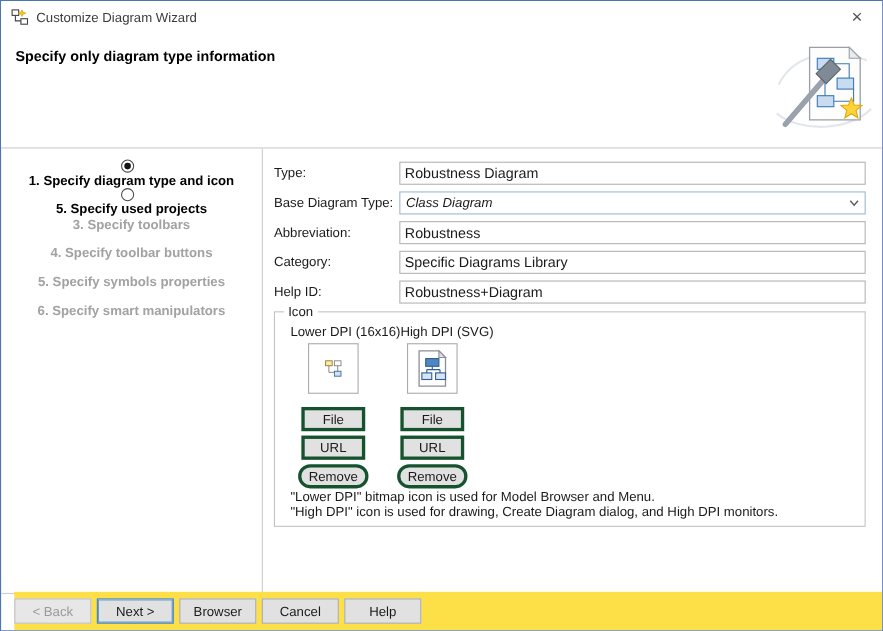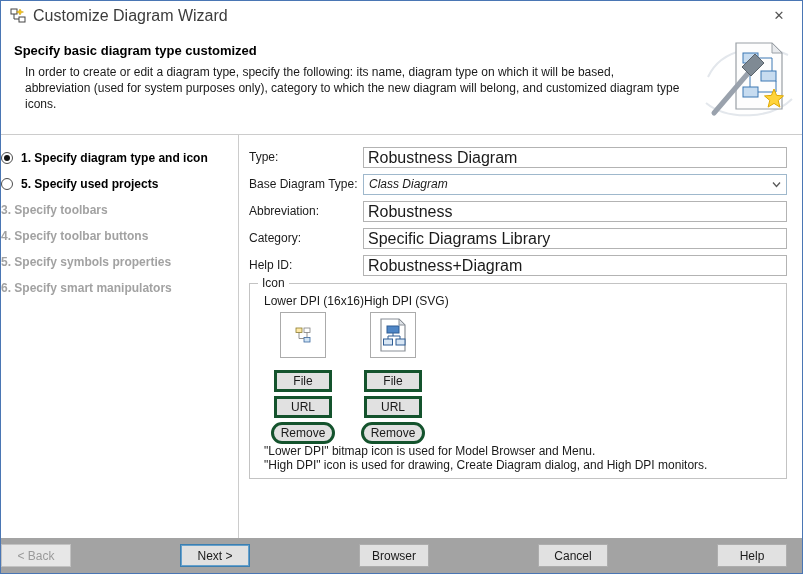"Customize Diagram Wizard" .titlebar .title { font-size: 16px -> 12px }
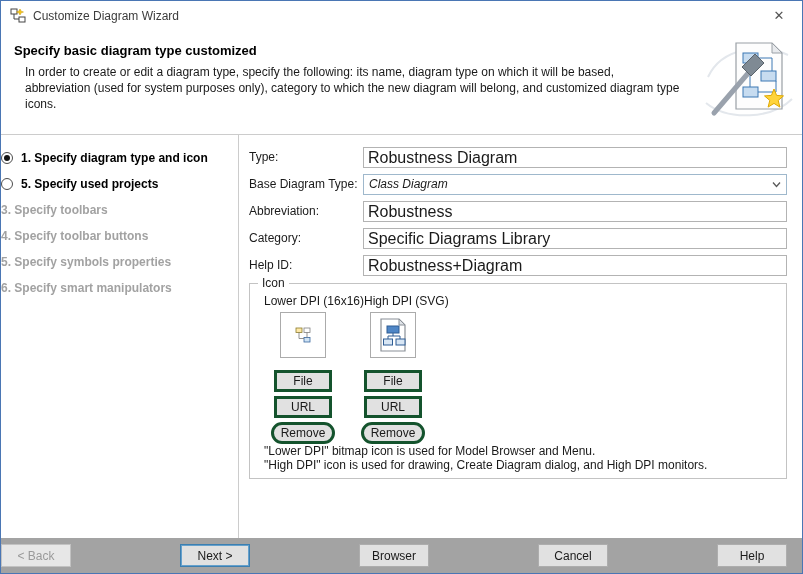"Specify basic diagram type customized" div.h-title { text: basic diagram type customized -> only diagram type information }
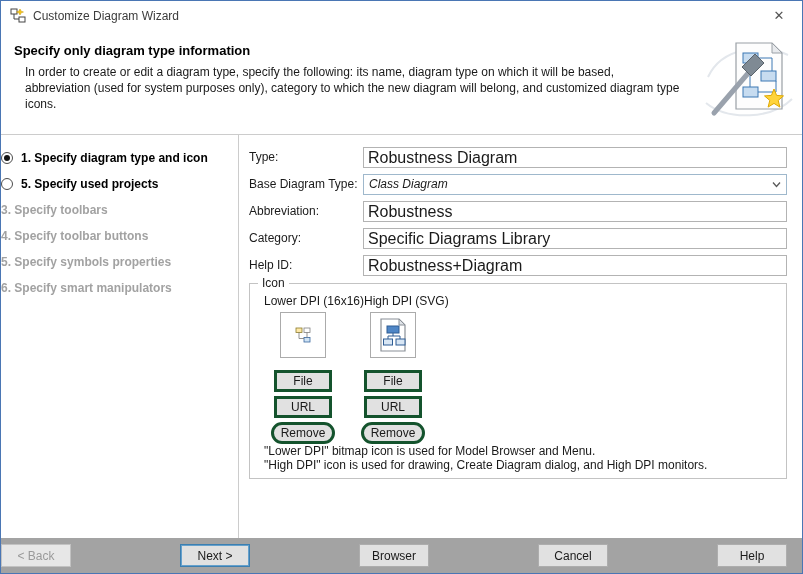"In order to create or" div.h-desc { html: <div>In order to create or edit a diagram type, specify the following: its name, diagram type on which it will be based, abbreviation (used for system purposes only), category to which the new diagram will belong, and customized diagram type icons.</div> -> none }
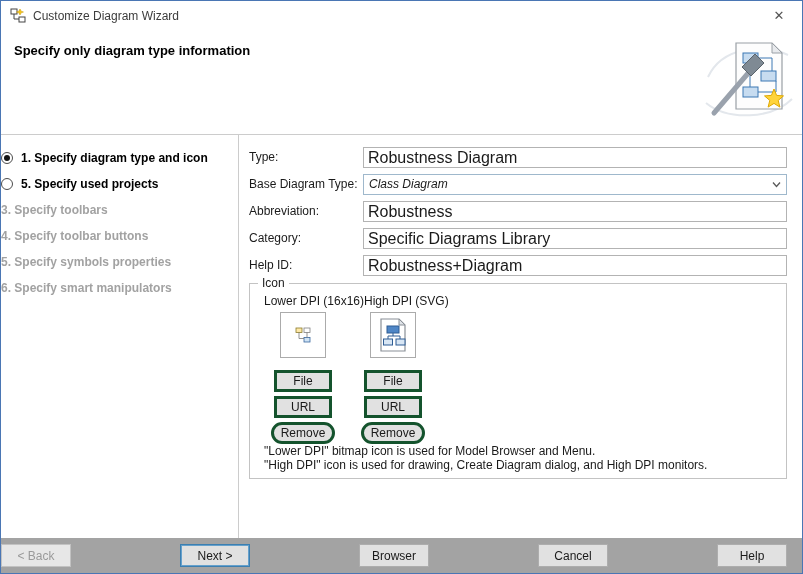"1. Specify diagram type and" .step { flex-direction: none -> column }
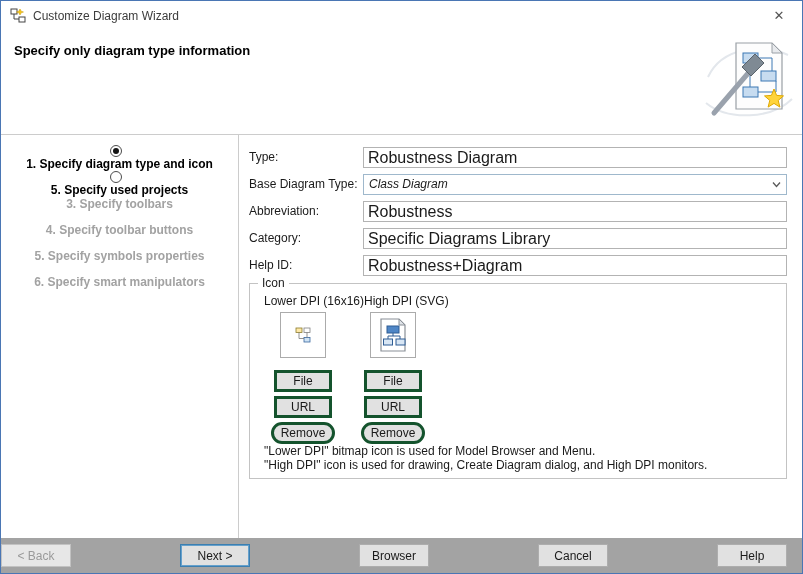"Robustness Diagram" .frow input[type=text] { font-size: 16px -> 13px }
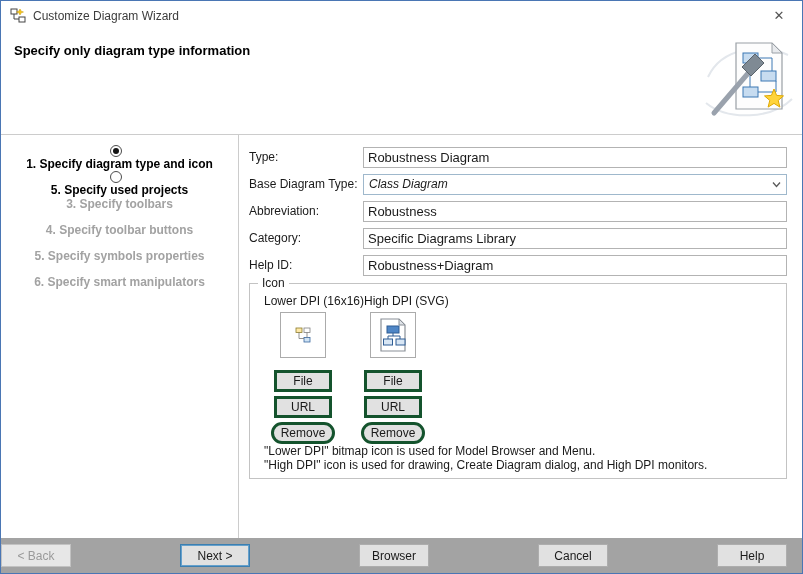"< Back" .footer { background: #a3a3a3 -> #fde047; justify-content: space-between -> flex-start; left: 0 -> 12px }
